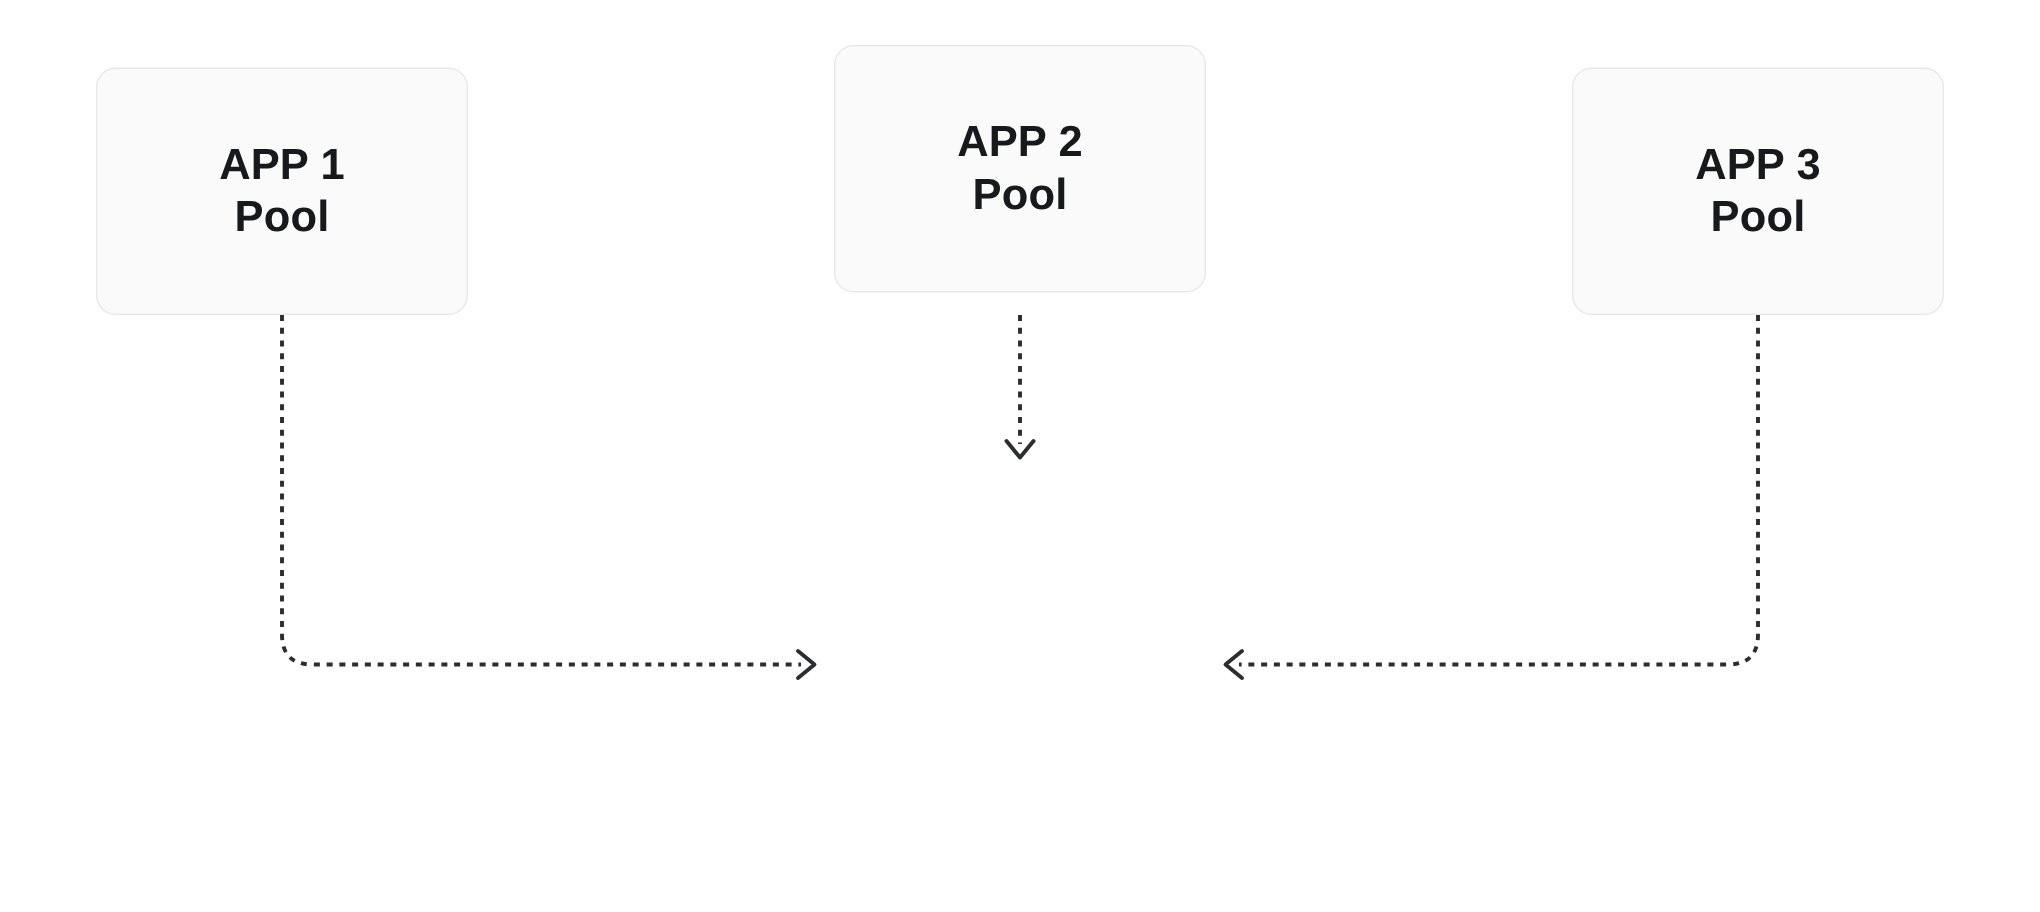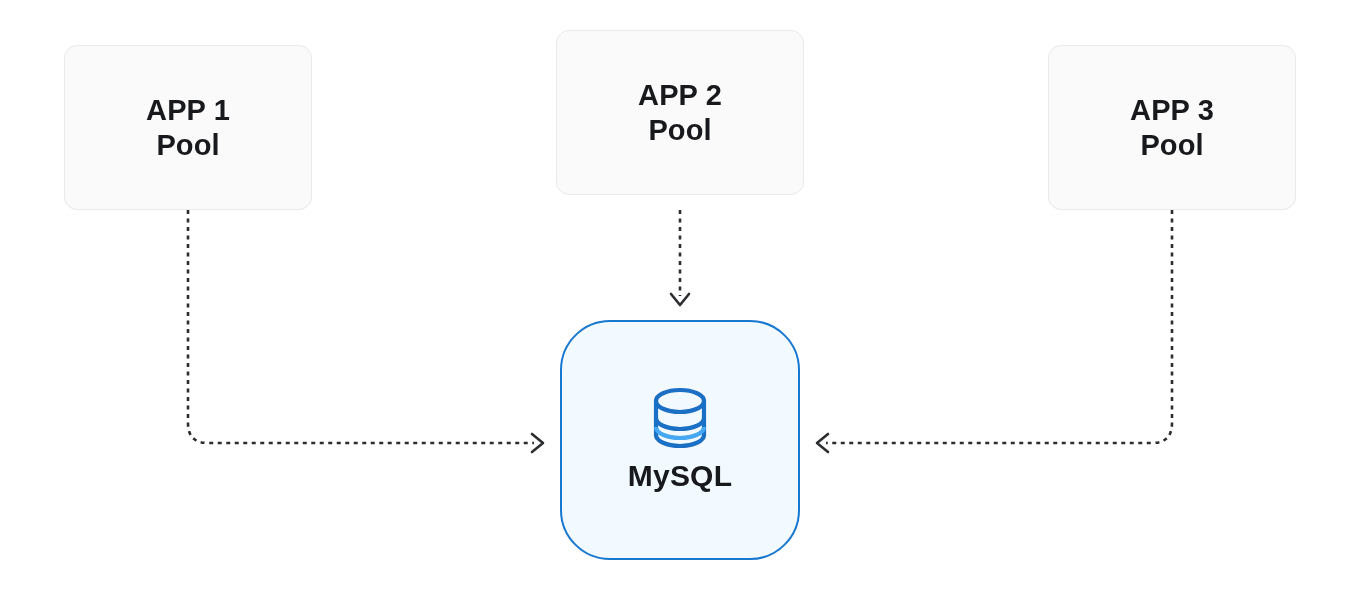"MySQL" div.db-node { html: <div> <svg> <ellipse></ellipse> <path></path> <path></path> <path></path> </svg> <div>MySQL</div> </div> -> none }
